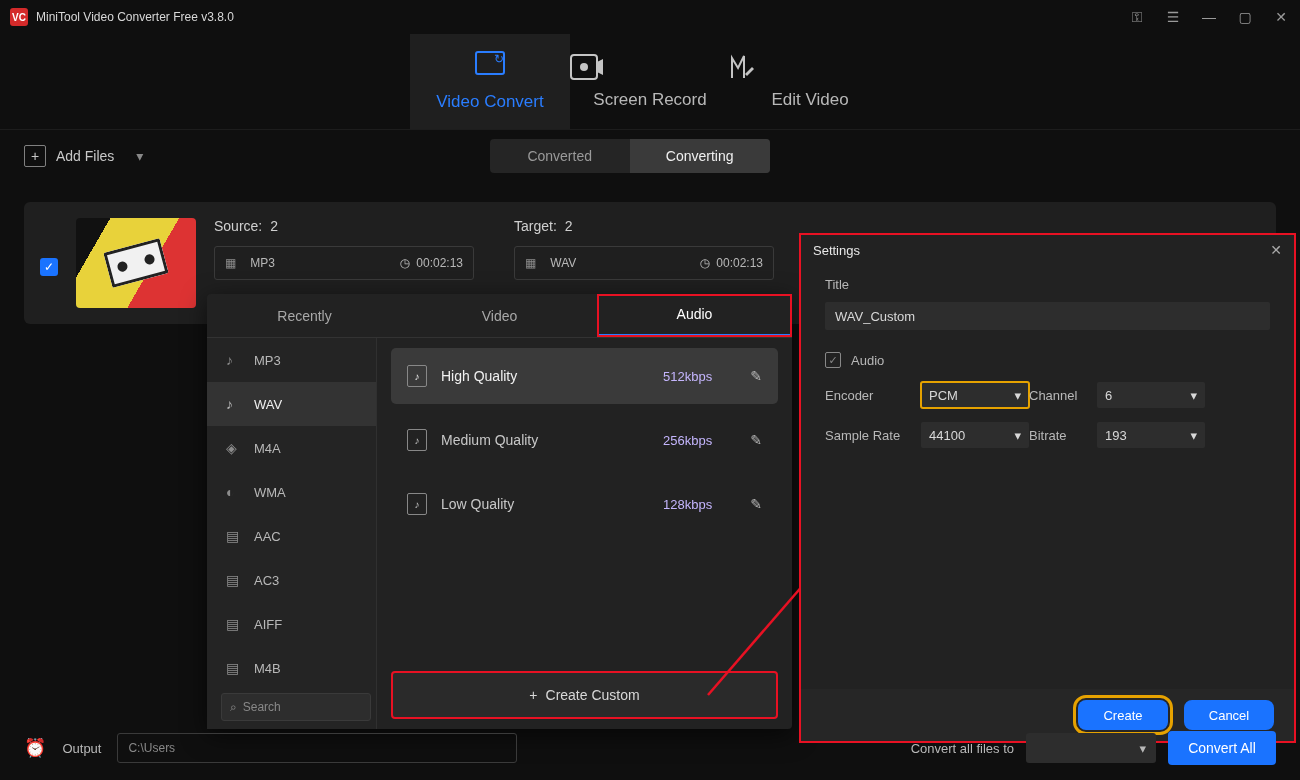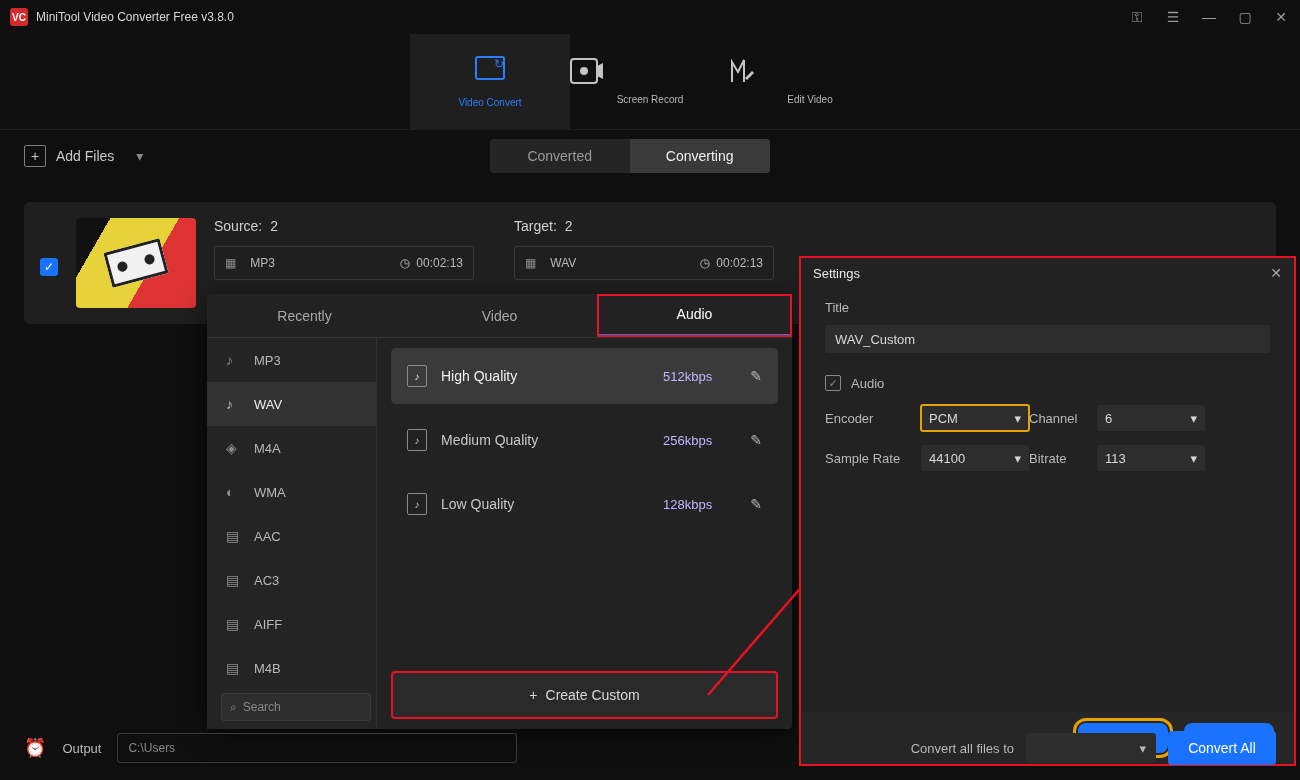"Video Convert" .topnav-item { font-size: 10px -> 17px }
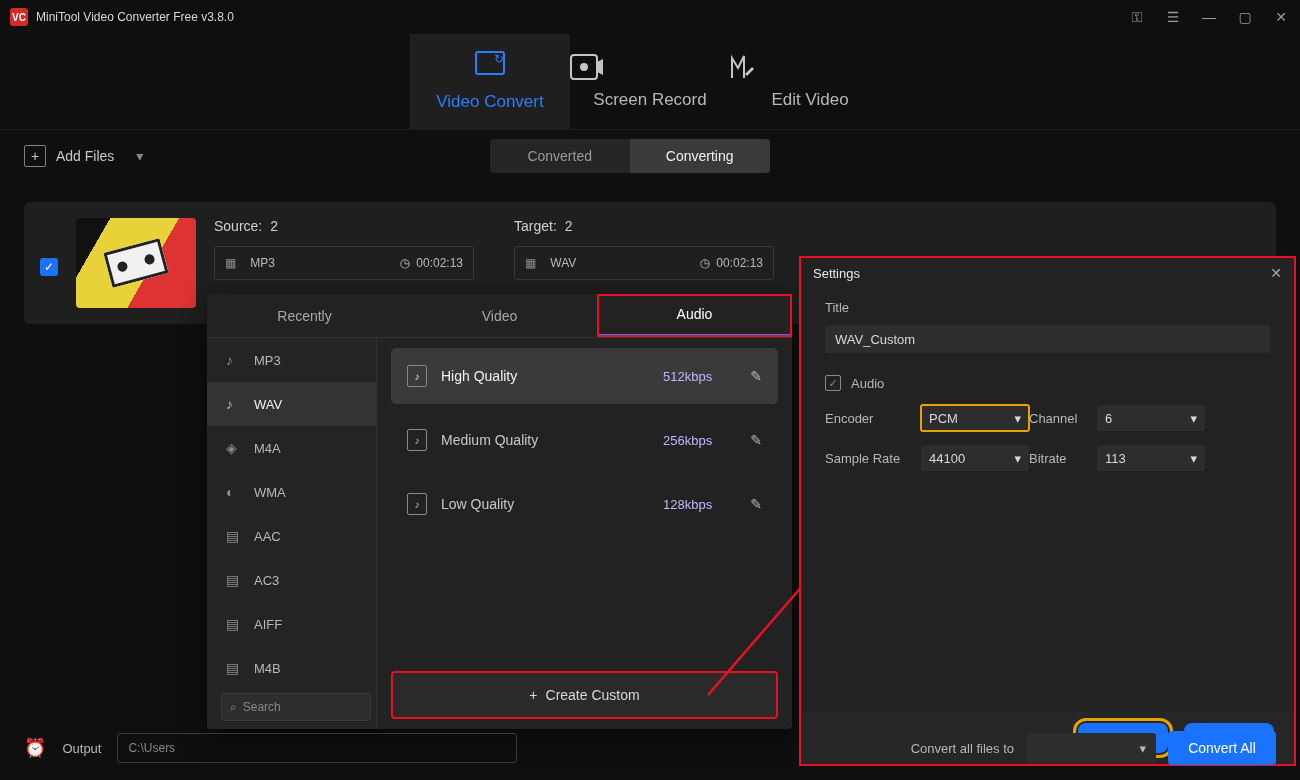"Settings" .settings-panel { top: 256px -> 233px }
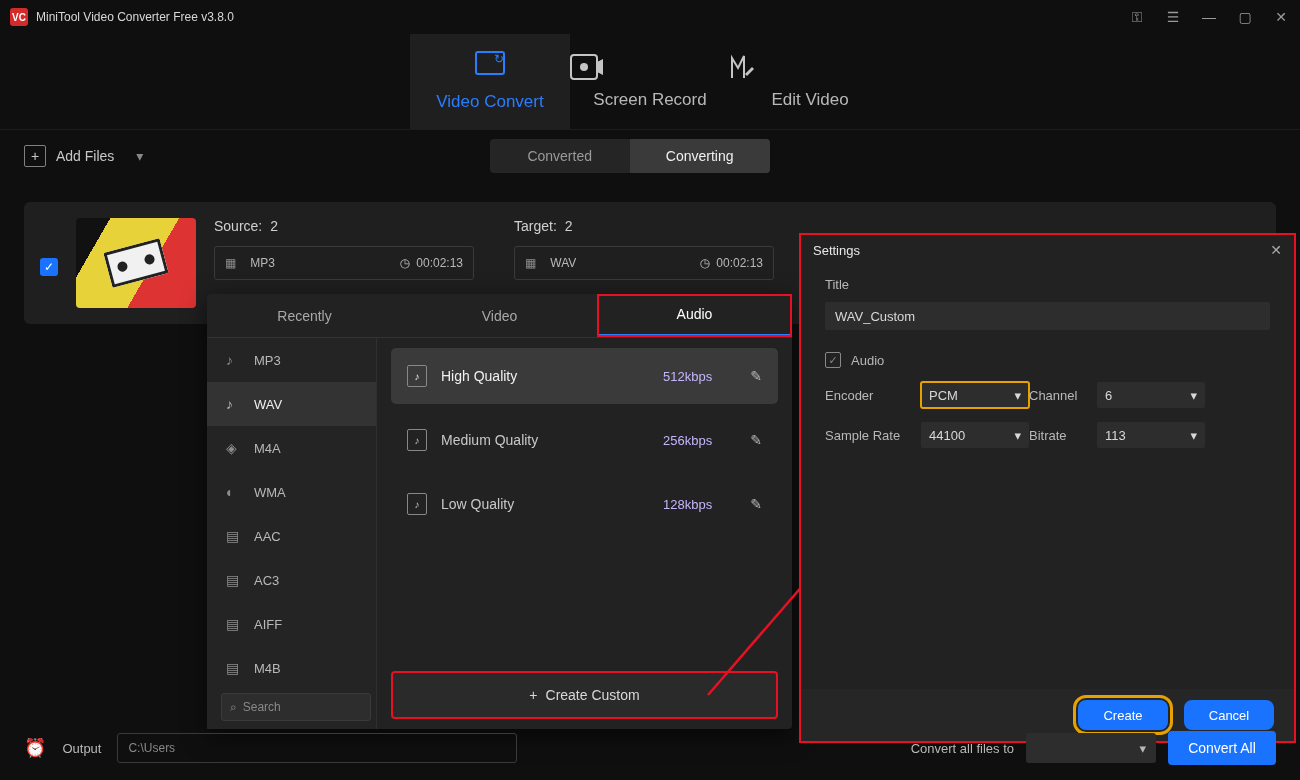"113" span { text: 113 -> 193 }
